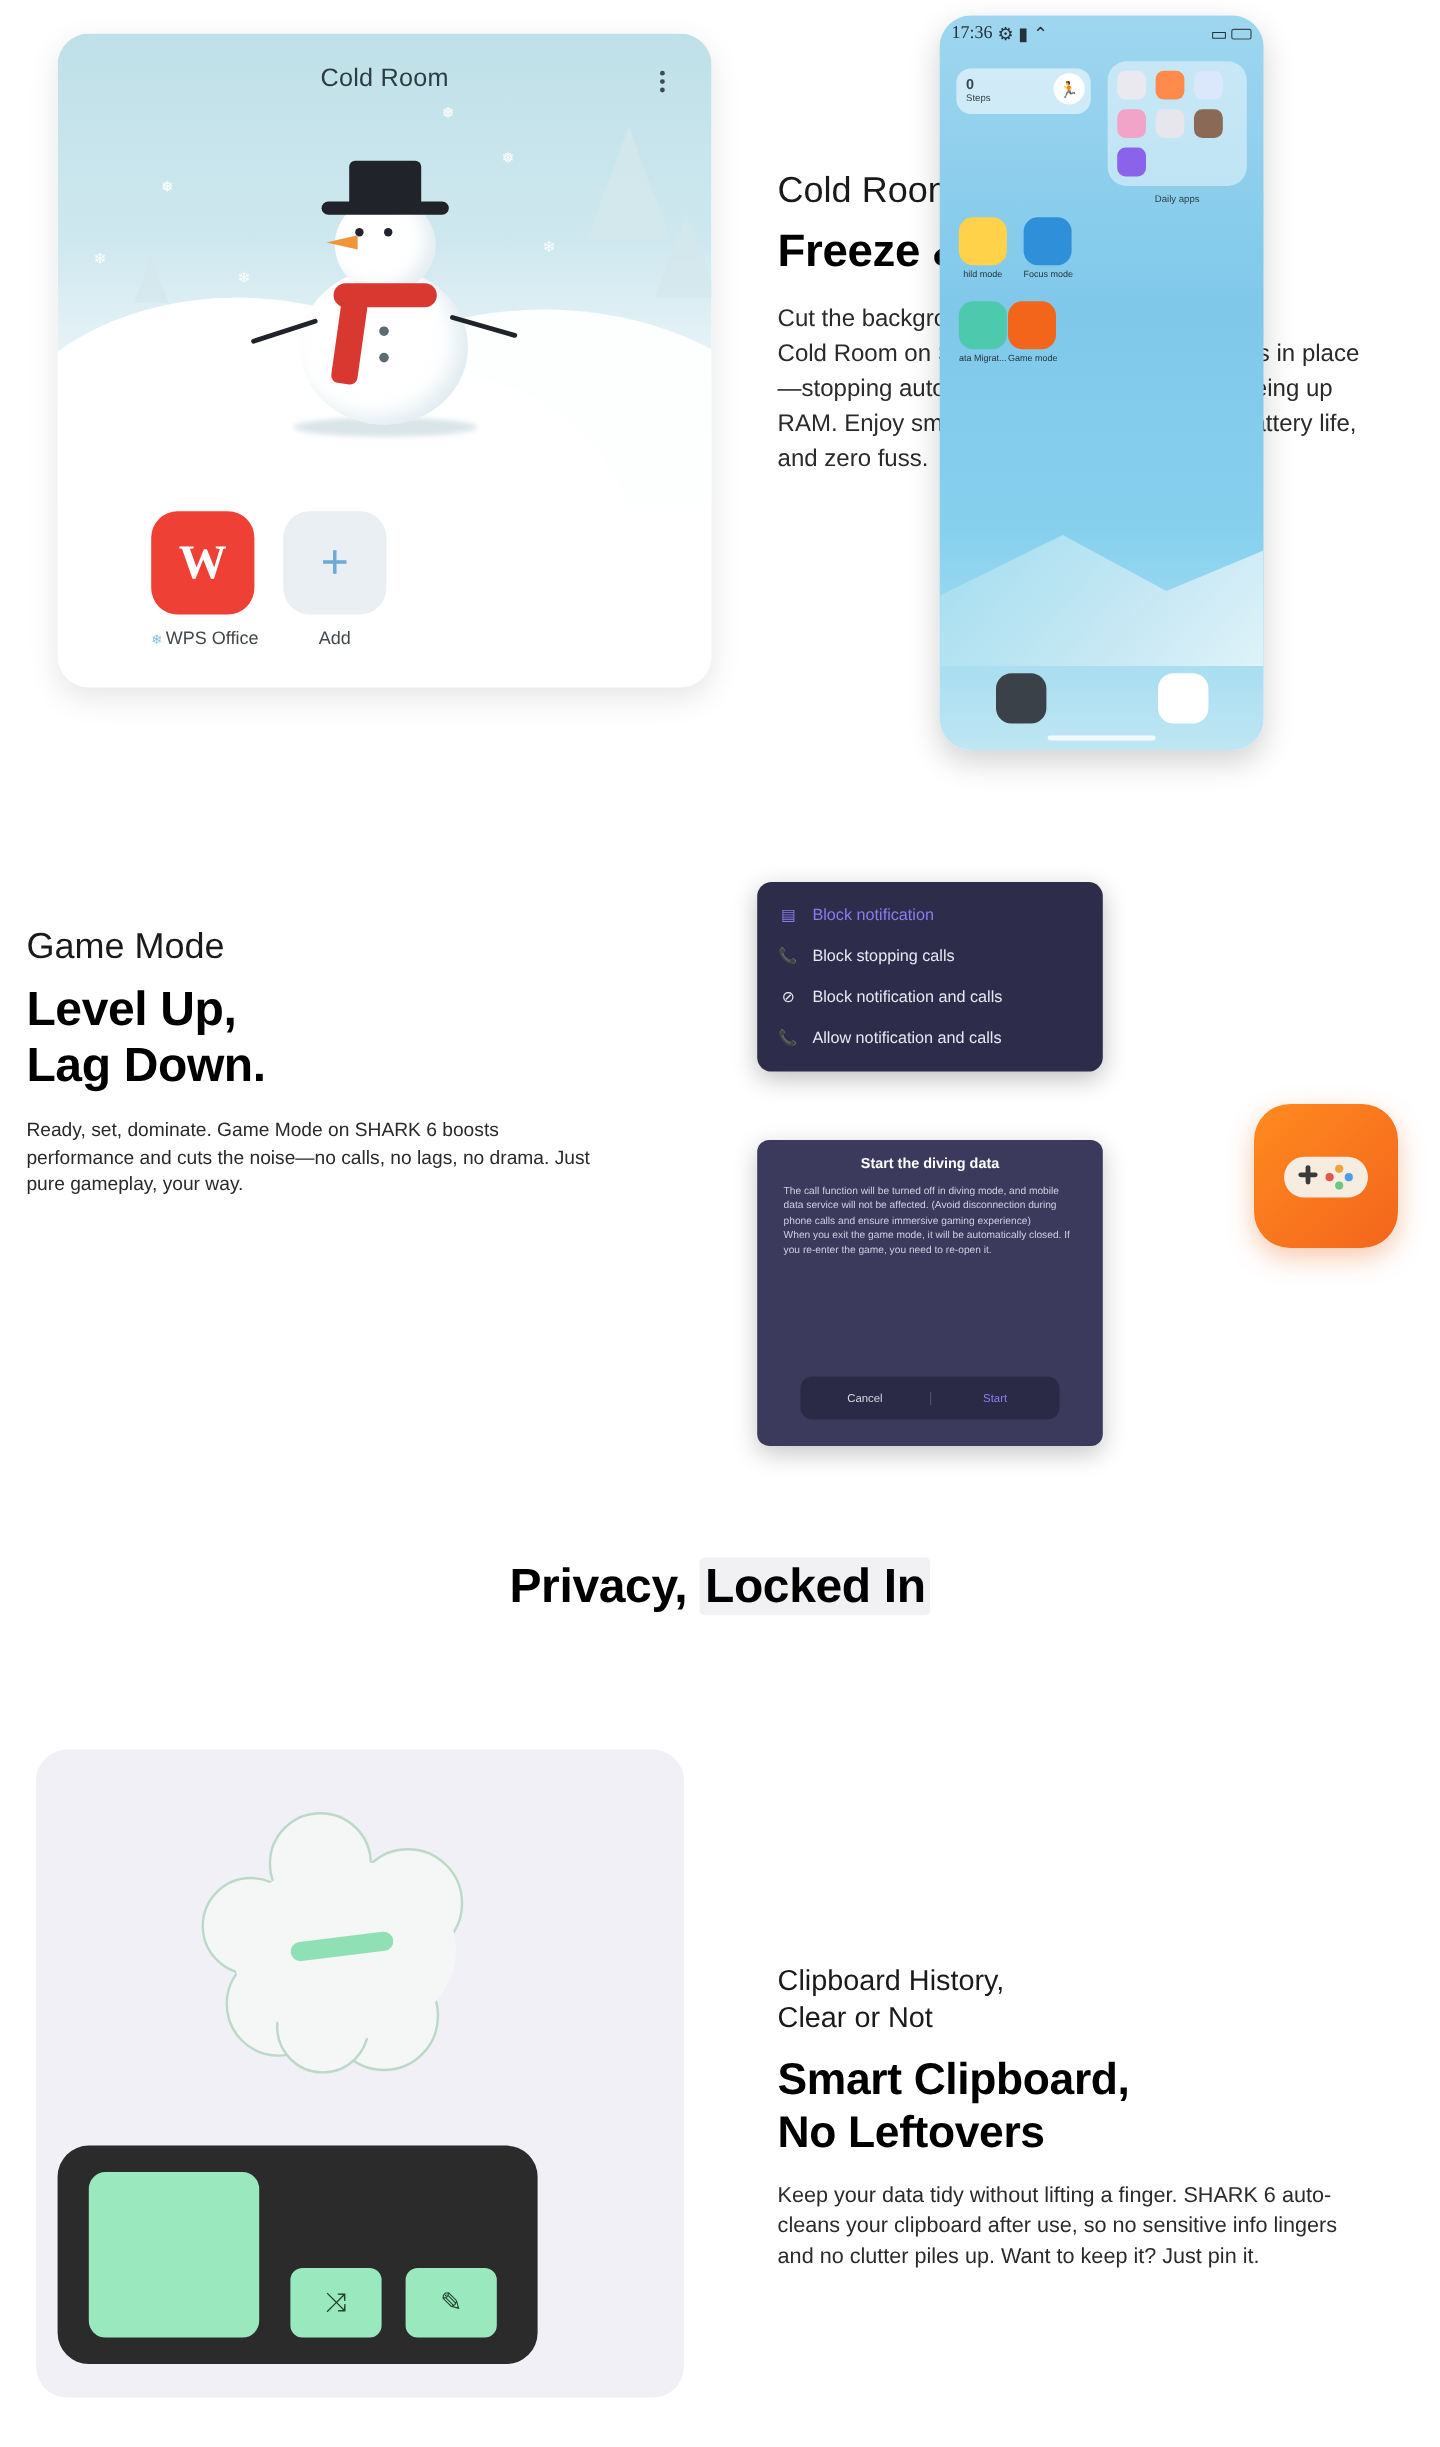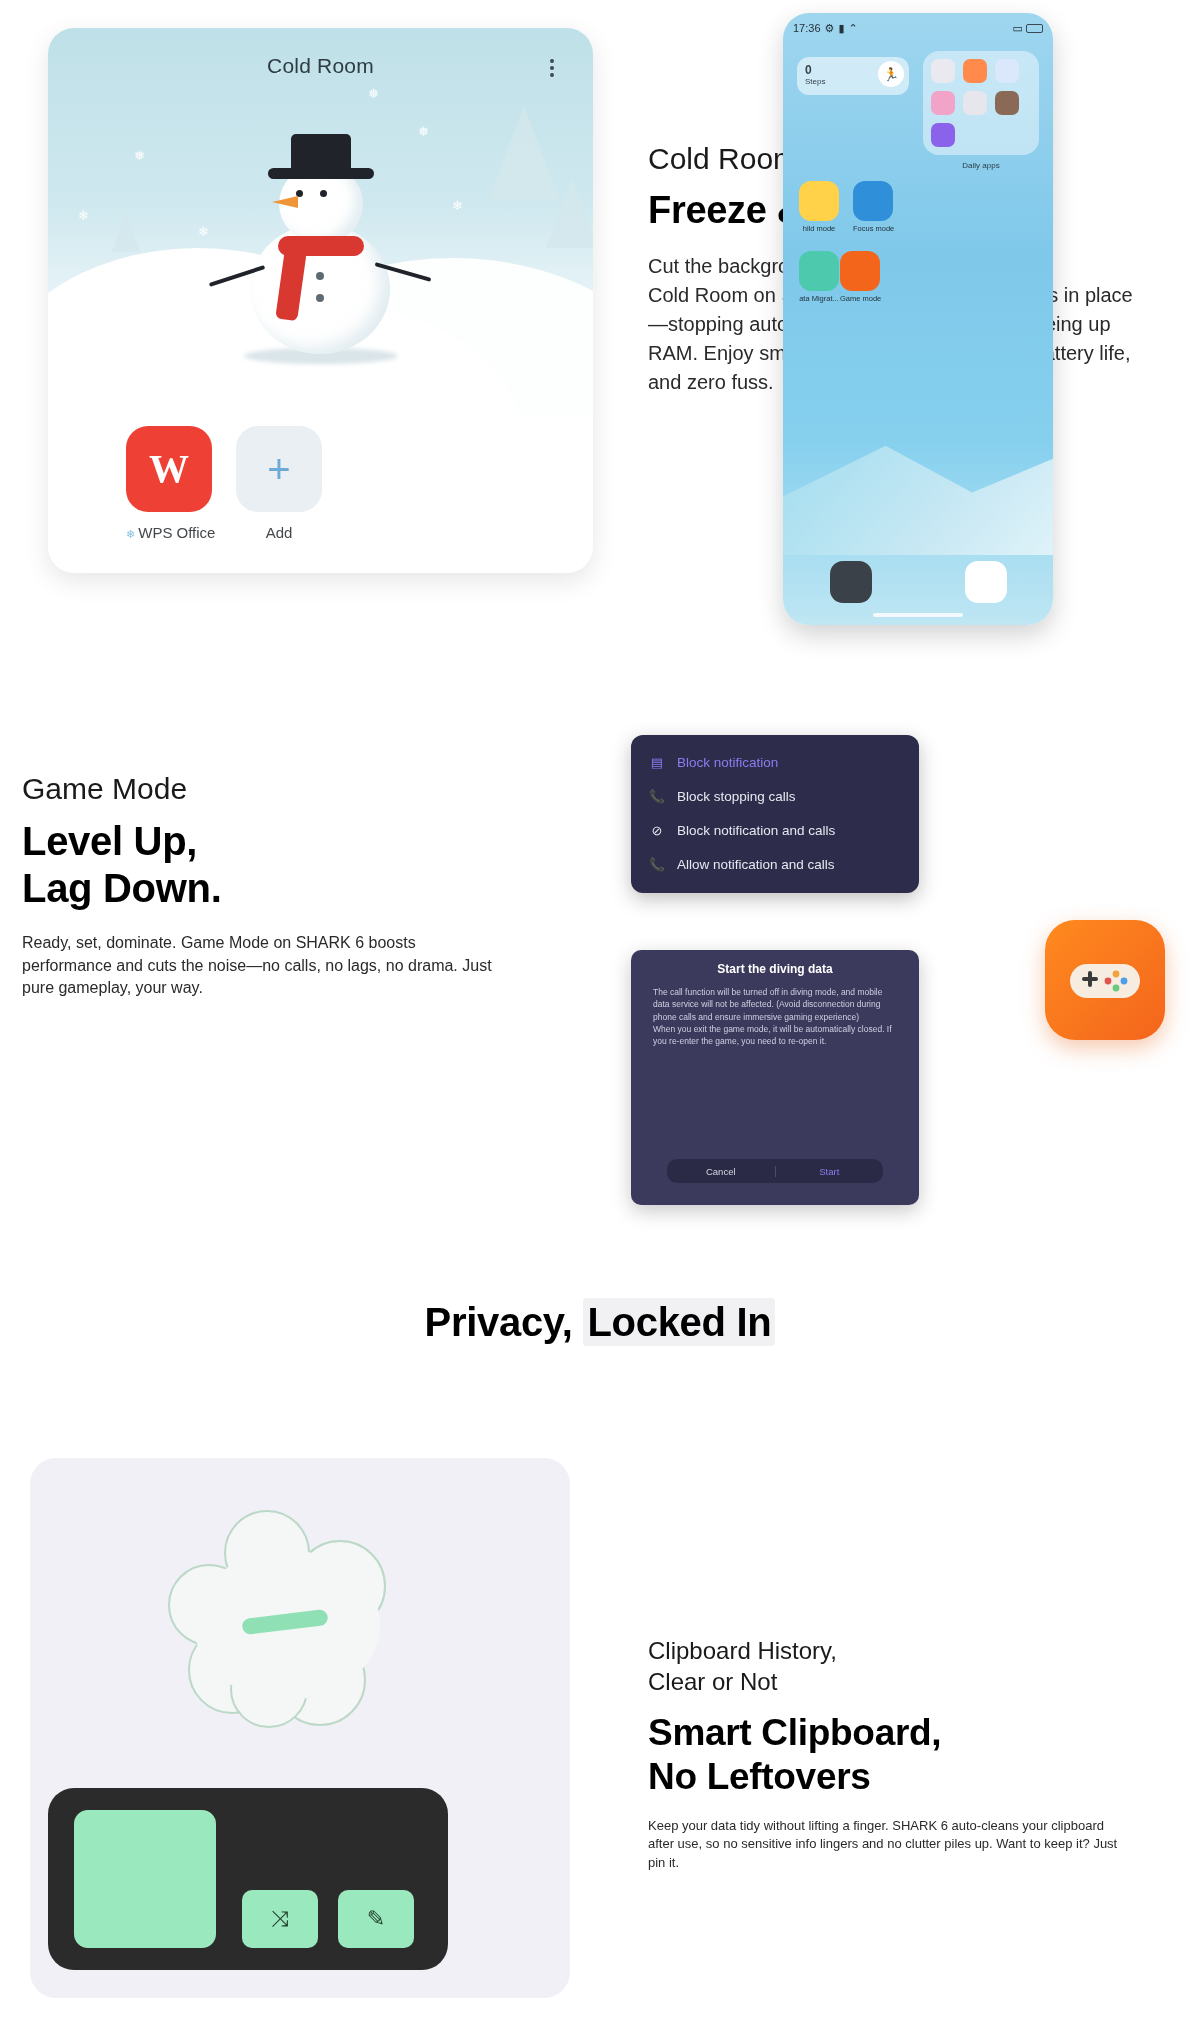"17:36" .statusbar { font-family: none -> Liberation Serif, serif; font-size: 11px -> 15px }
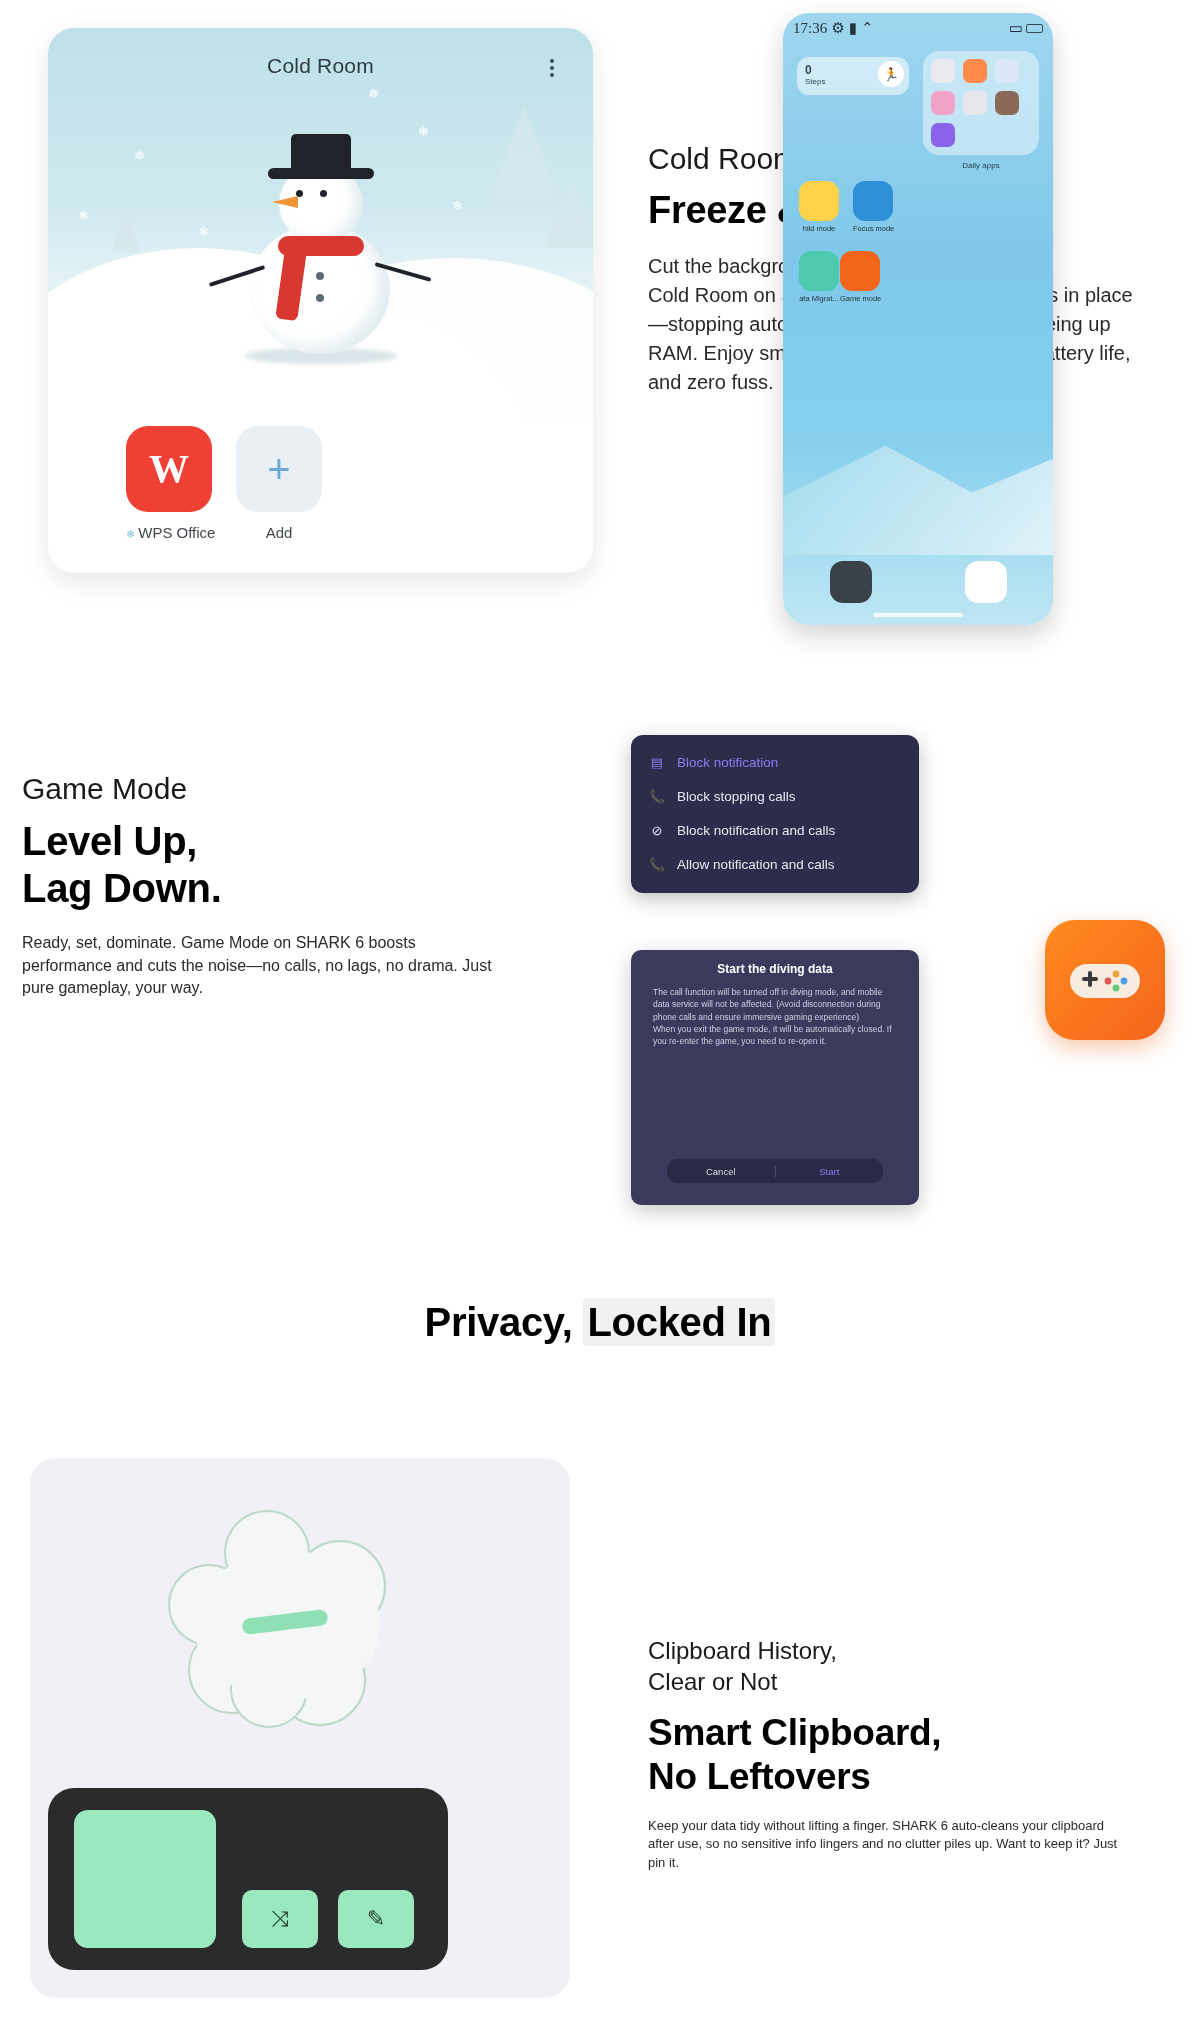"Cancel" .dive-actions { height: 24px -> 36px }
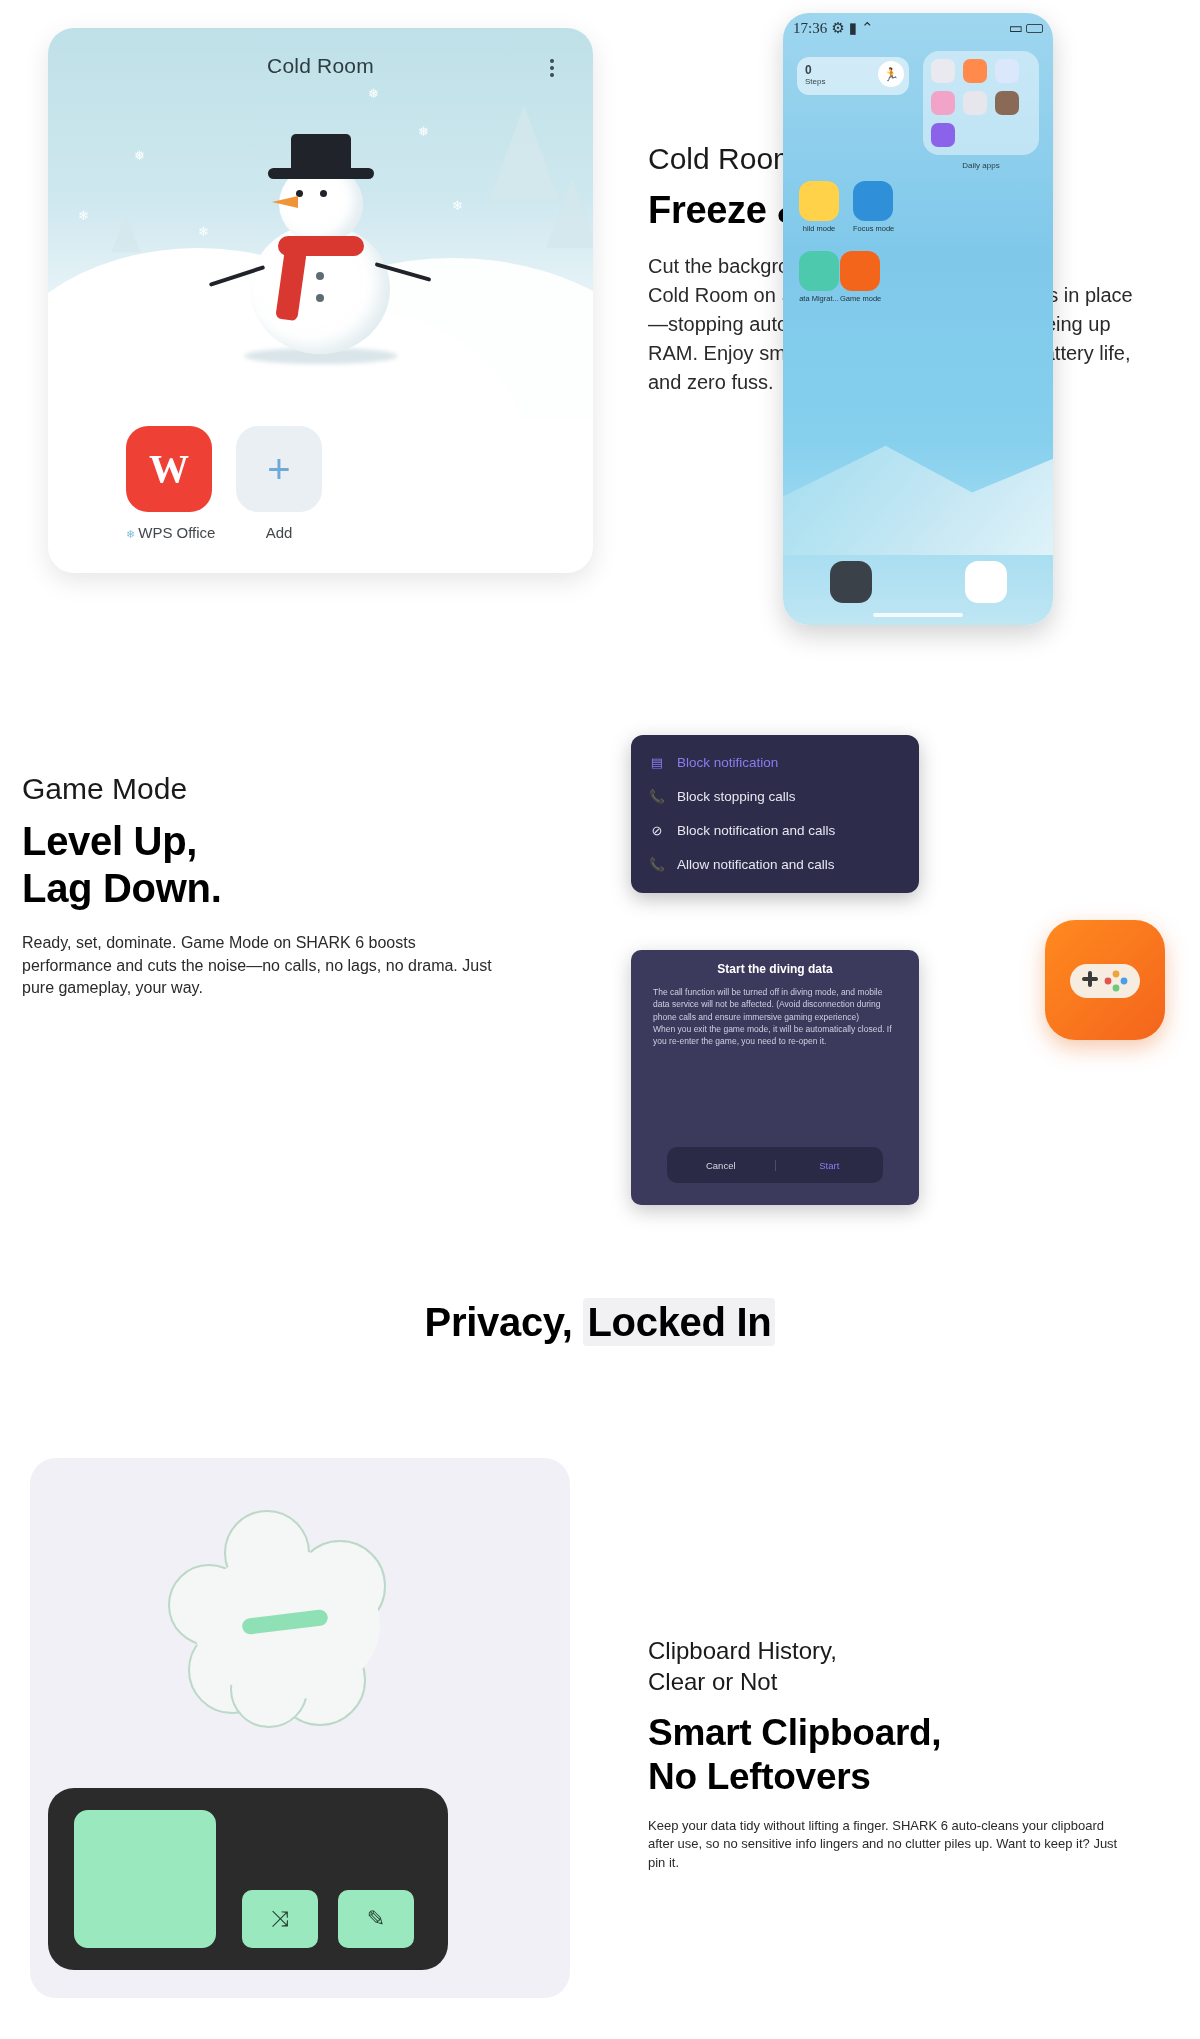"Keep your data tidy without" .sec4-text .body-copy { font-size: 13px -> 18px }
